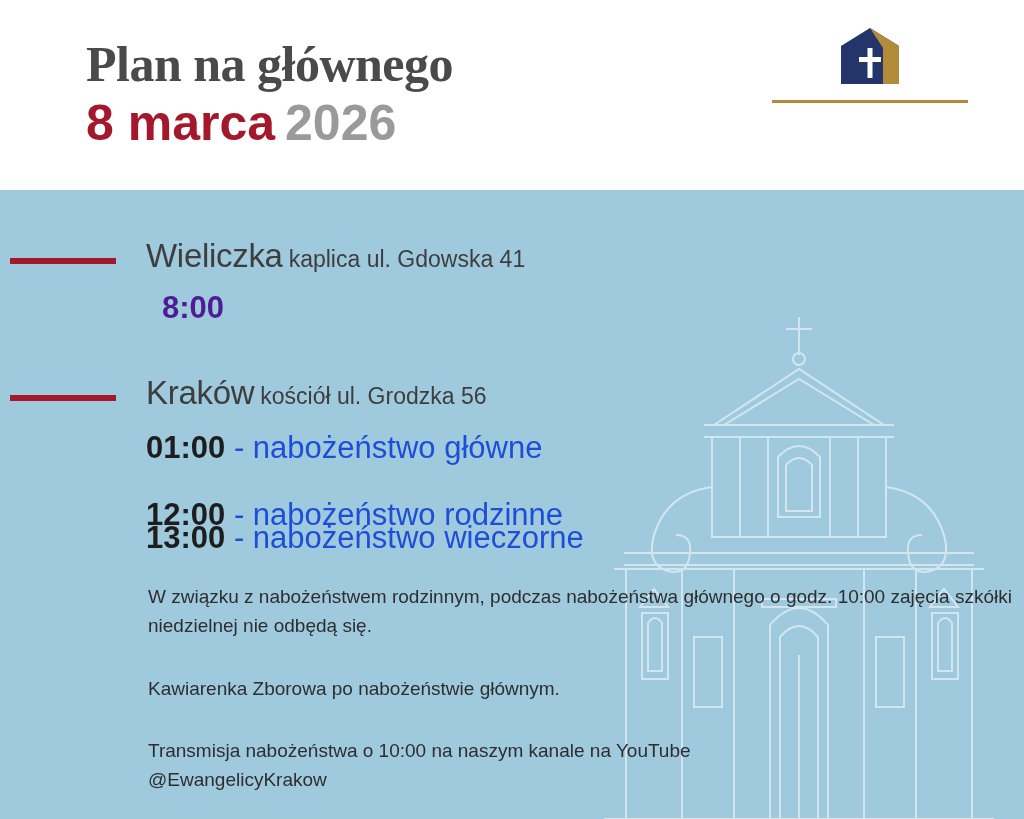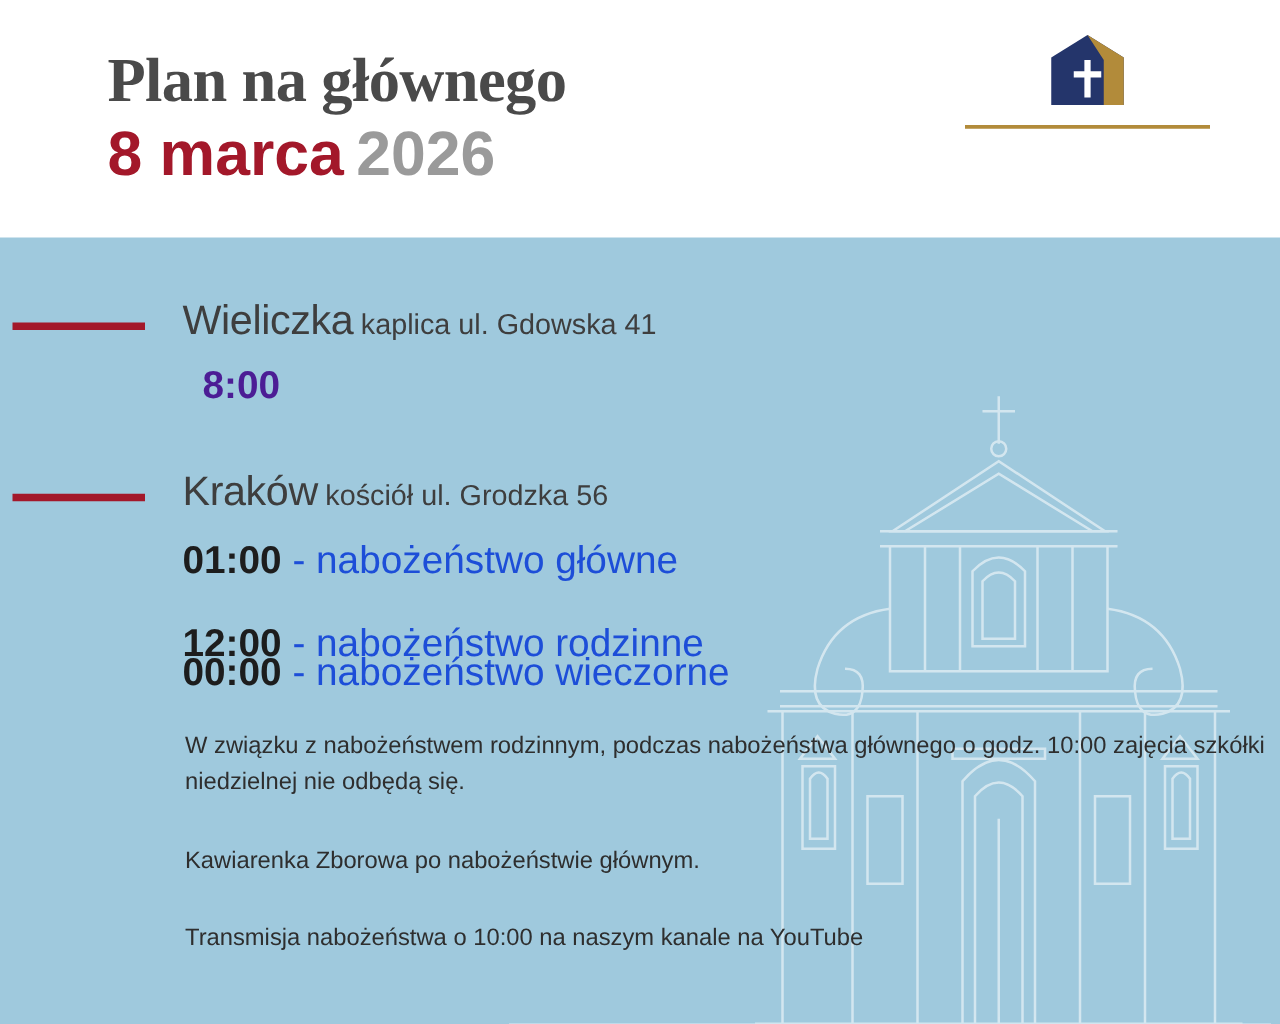"00:00" span.t { text: 00:00 -> 13:00 }
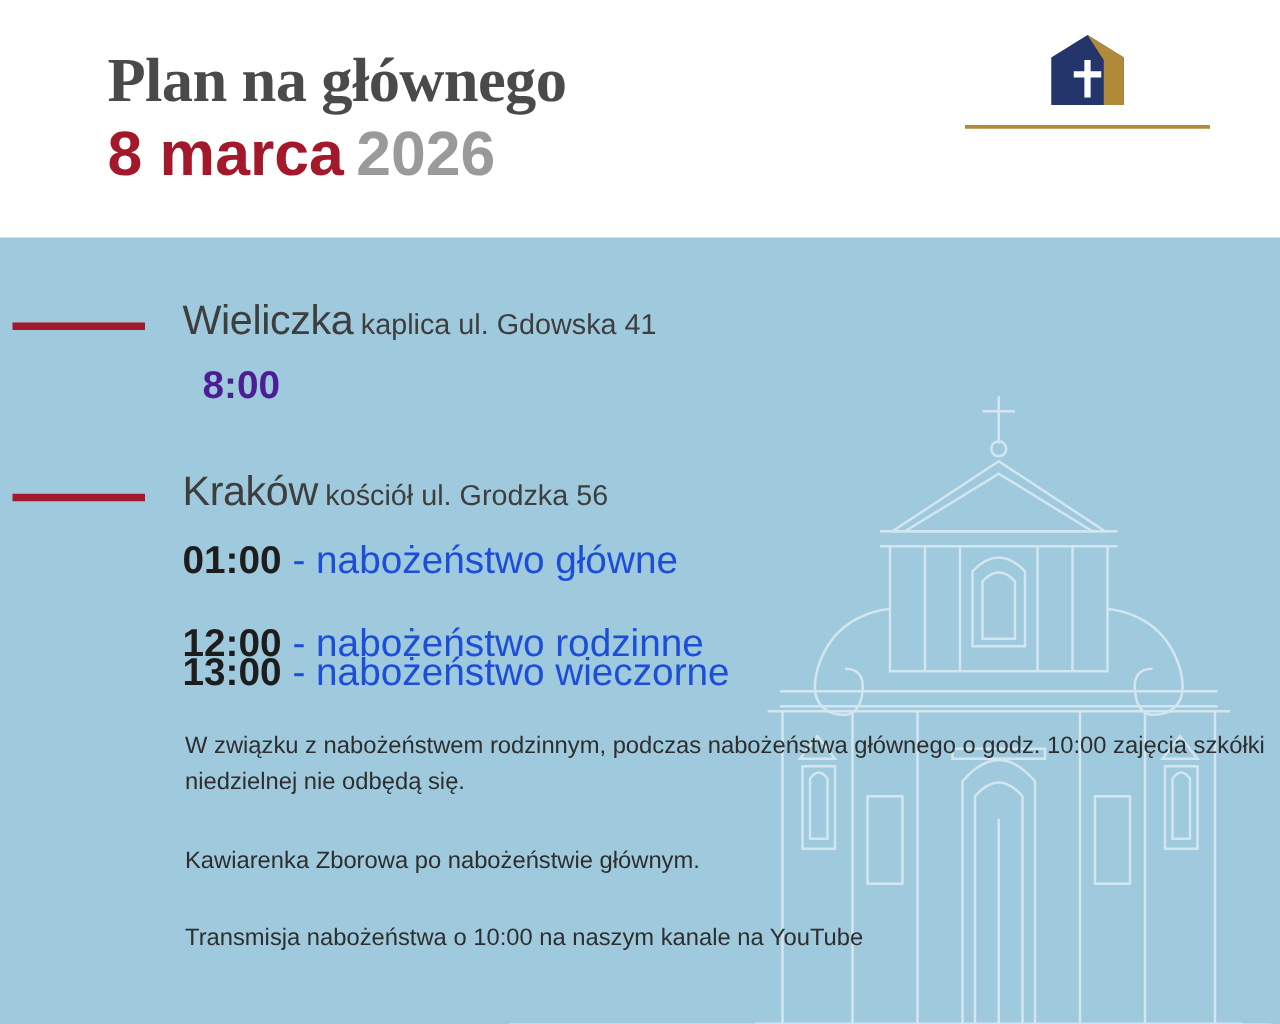"@EwangelicyKrakow" span.second { html: none -> <span>@EwangelicyKrakow</span> }
